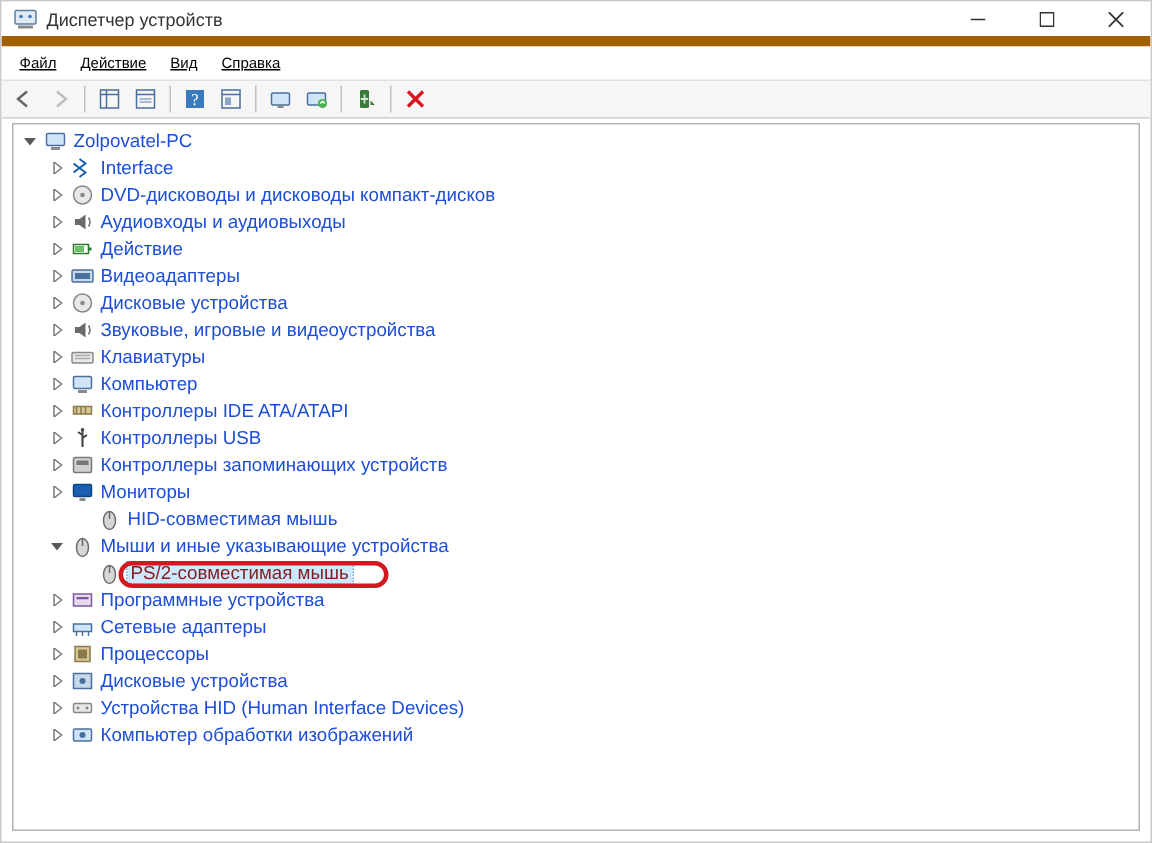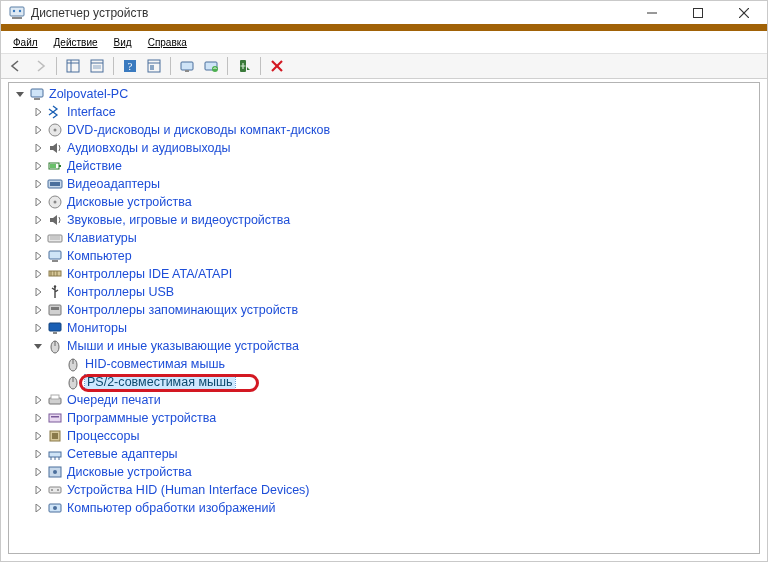"Мыши и иные указывающие устройства" div.tree-row { order: before "HID-совместимая мышь" -> after "HID-совместимая мышь" }
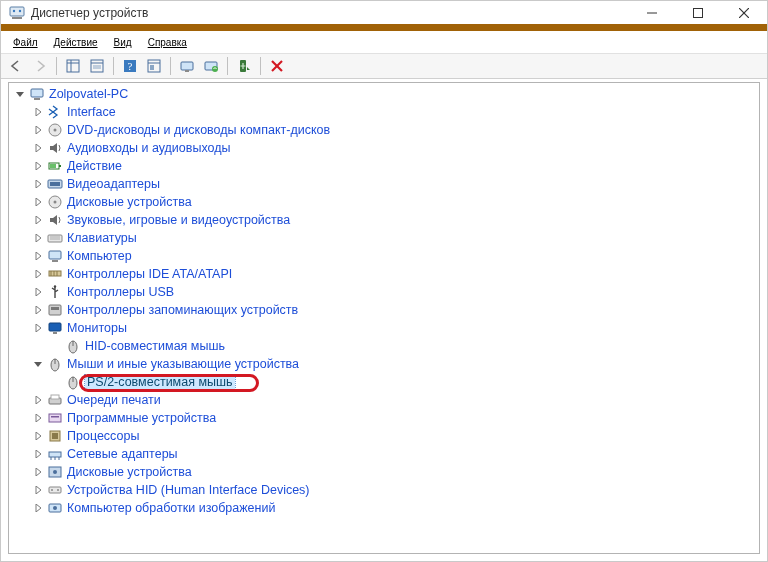"PS/2-совместимая мышь" .row-selected .tree-label { color: #0c4a6e -> #7f1d1d }
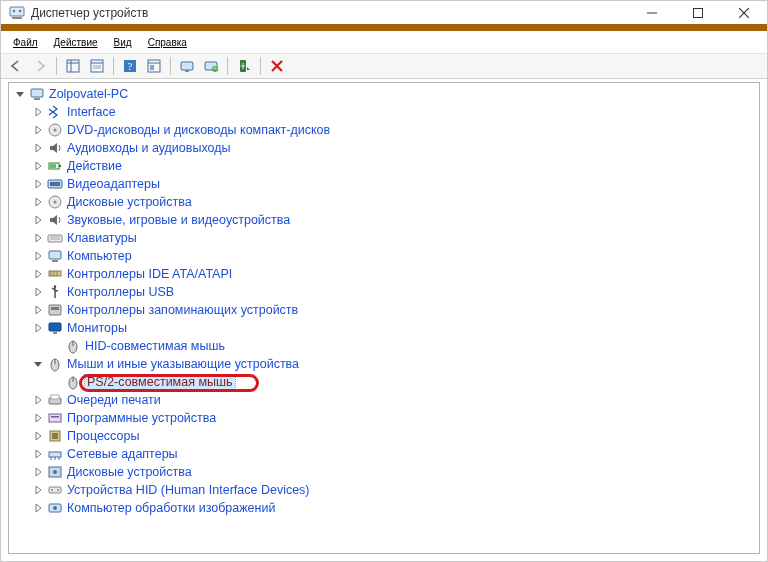"Очереди печати" div.tree-row { html: <div> <span></span> <span> <svg> <path></path> </svg> </span> <span> <svg> <rect></rect> <rect></rect> </svg> </span> <span>Очереди печати</span> </div> -> none }
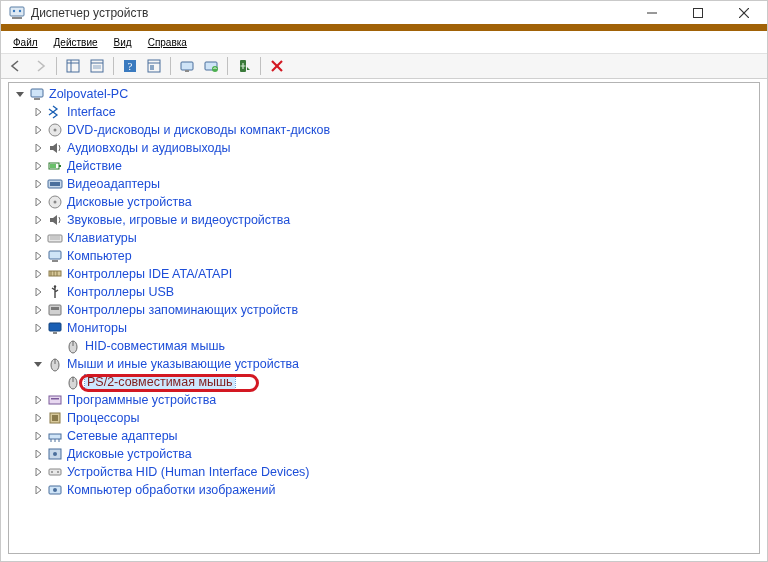"Процессоры" div.tree-row { order: before "Сетевые адаптеры" -> after "Сетевые адаптеры" }
